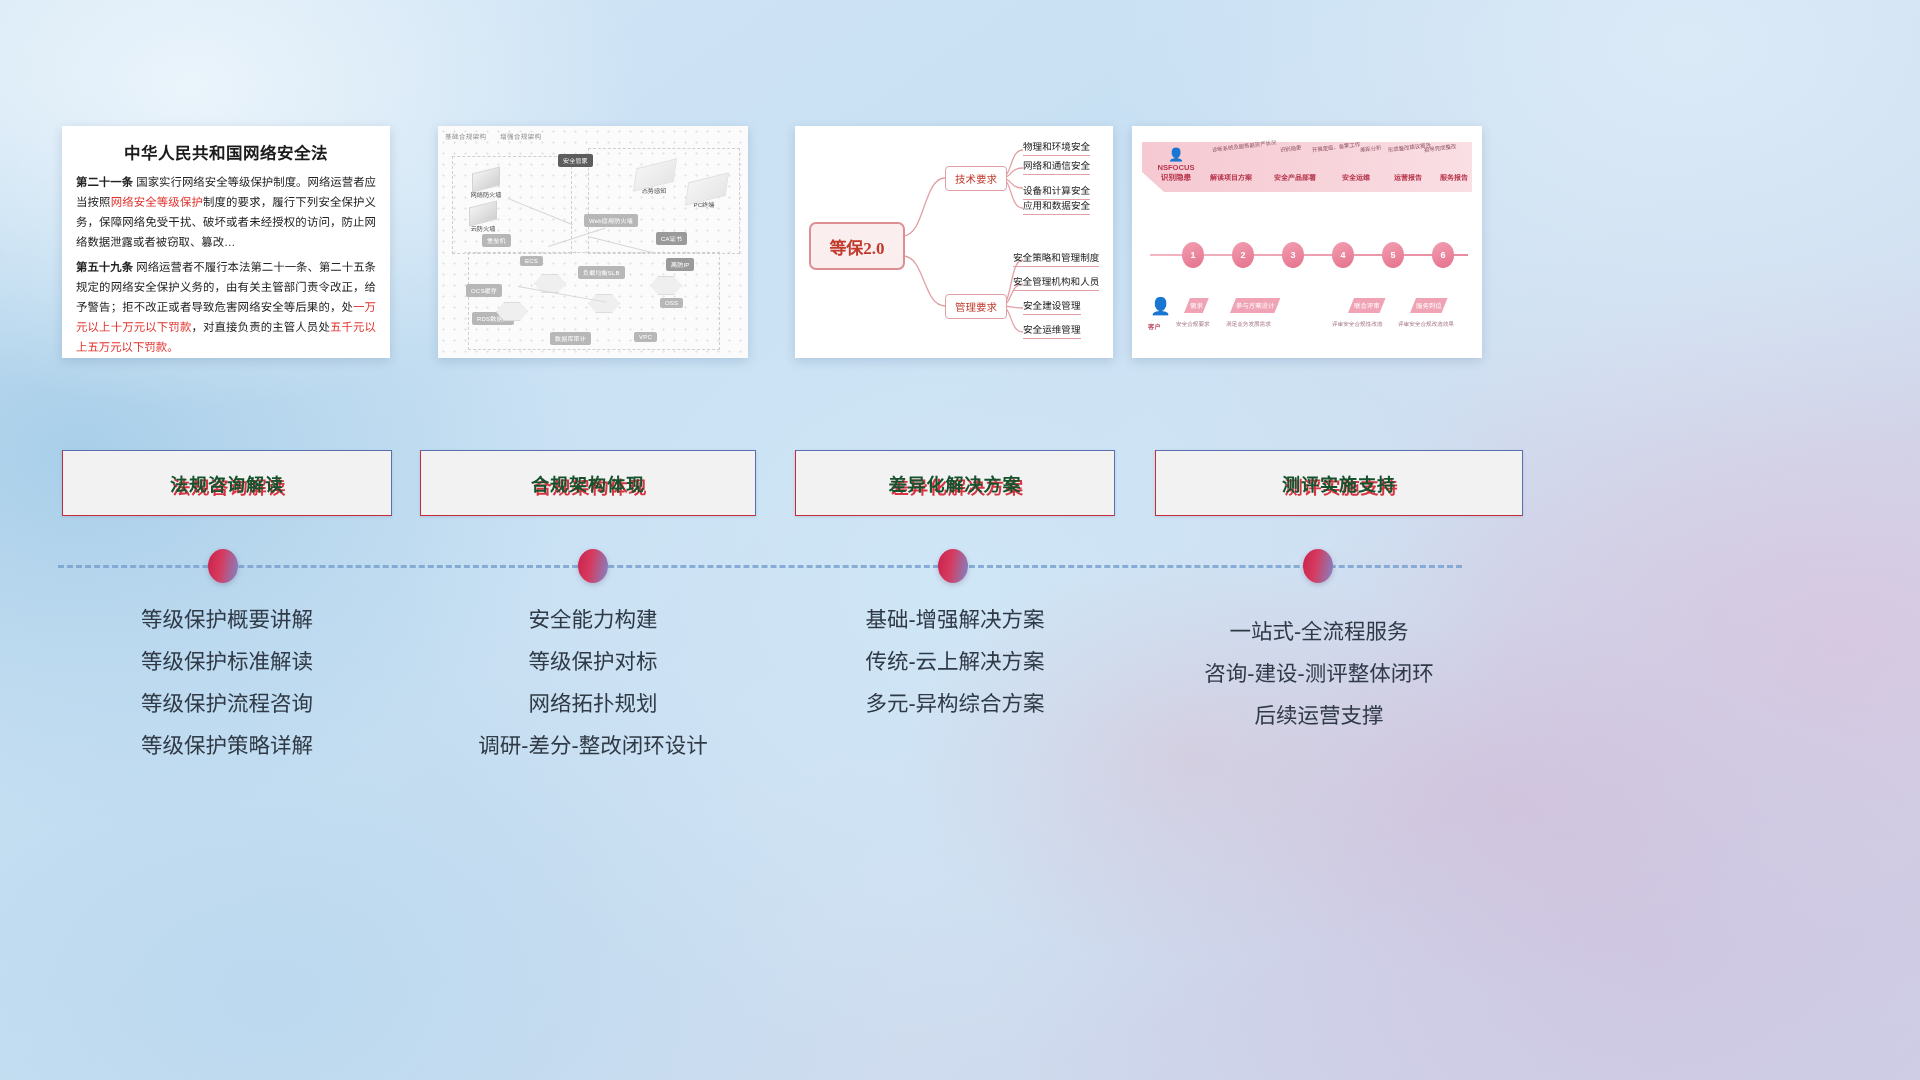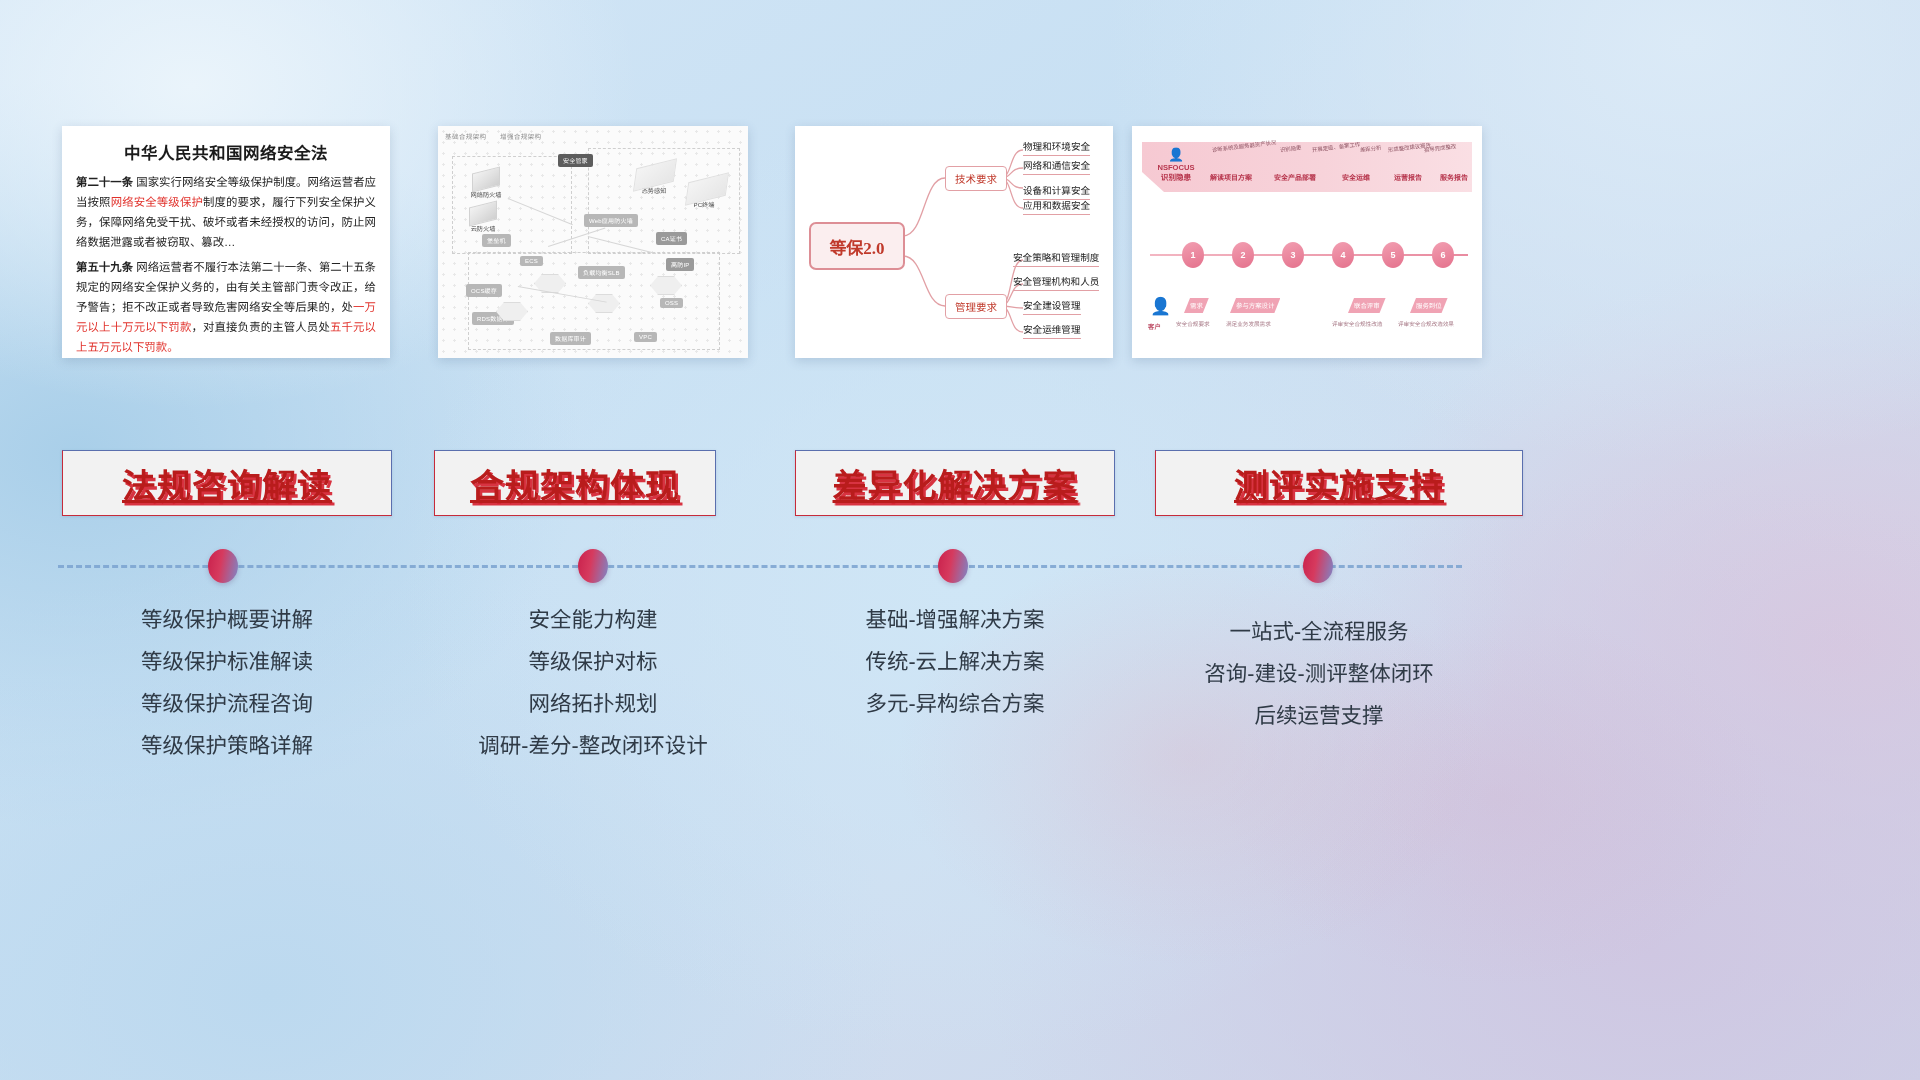"法规咨询解读" .head .t { color: #b91c1c -> #14532d; font-size: 34px -> 18px; text-decoration: underline -> none }
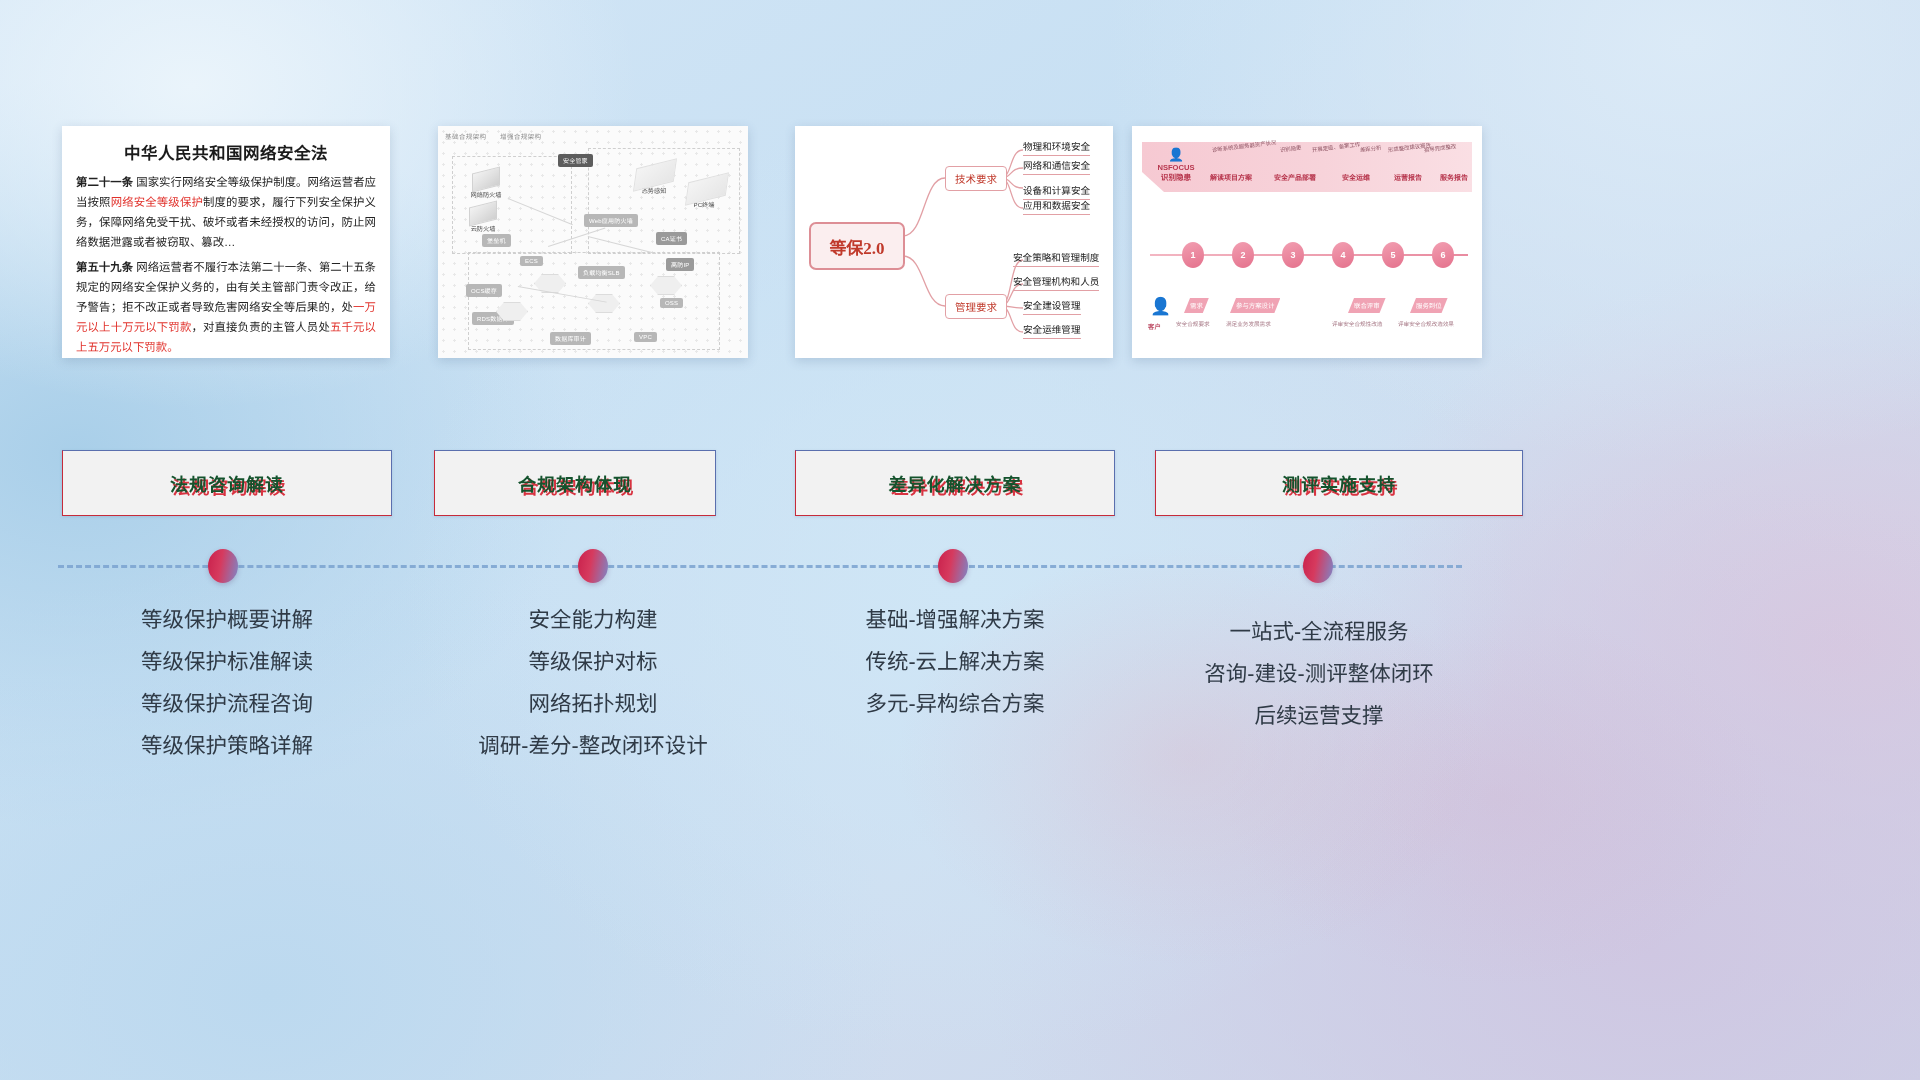"合规架构体现" #head2 { left: 434px -> 420px; width: 282px -> 336px }
